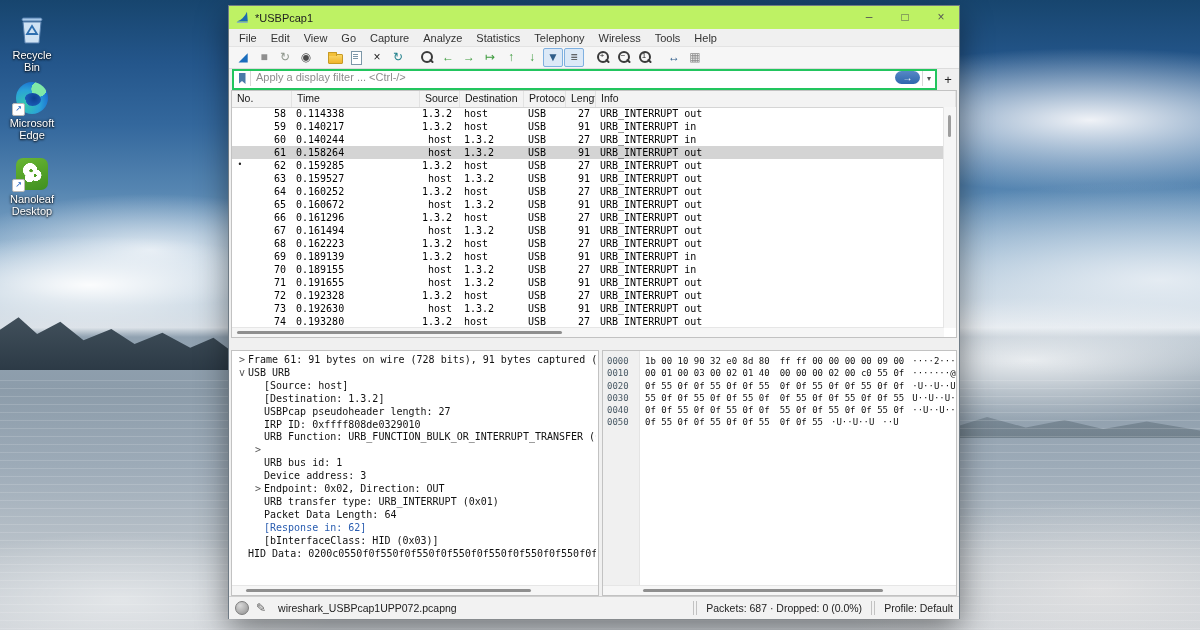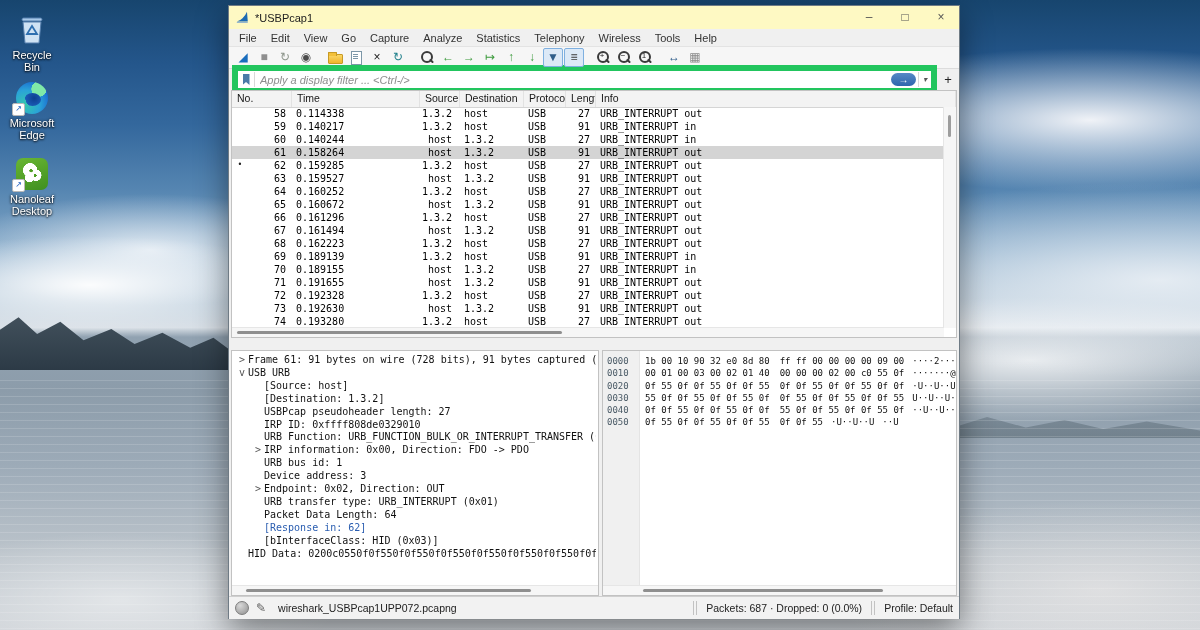"*USBPcap1" .titlebar { background: #fef9c3 -> #bef264 }
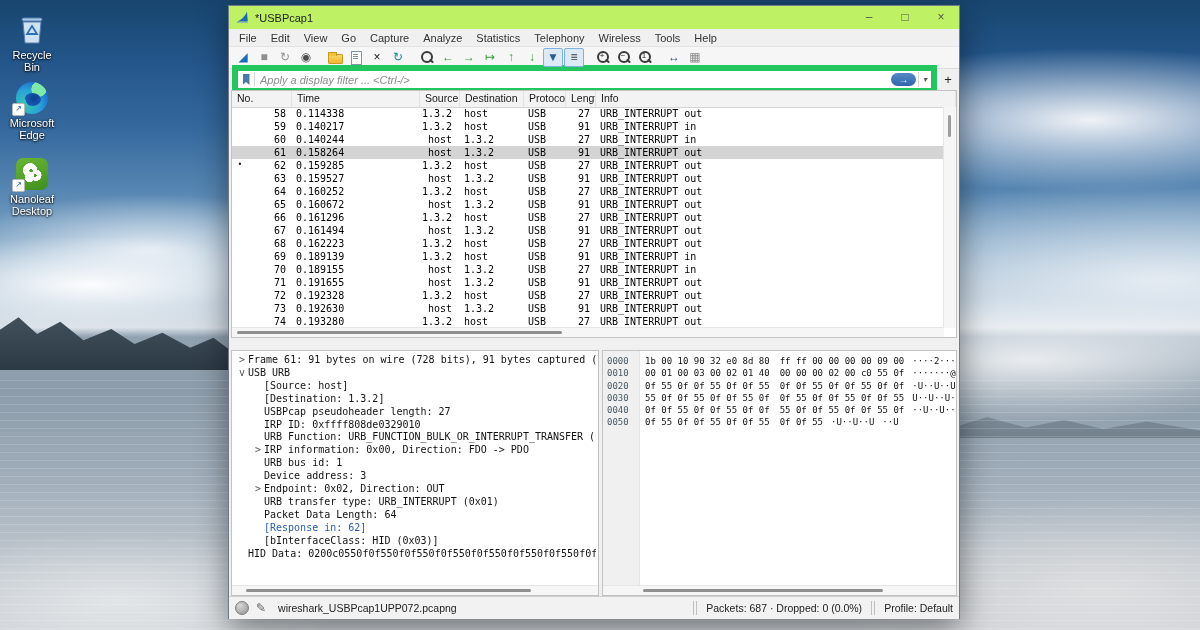"Apply a display filter ..." .fbox { align-items: center -> flex-start; border: 6px solid #22c55e -> 2px solid #22c55e; font-style: italic -> none }
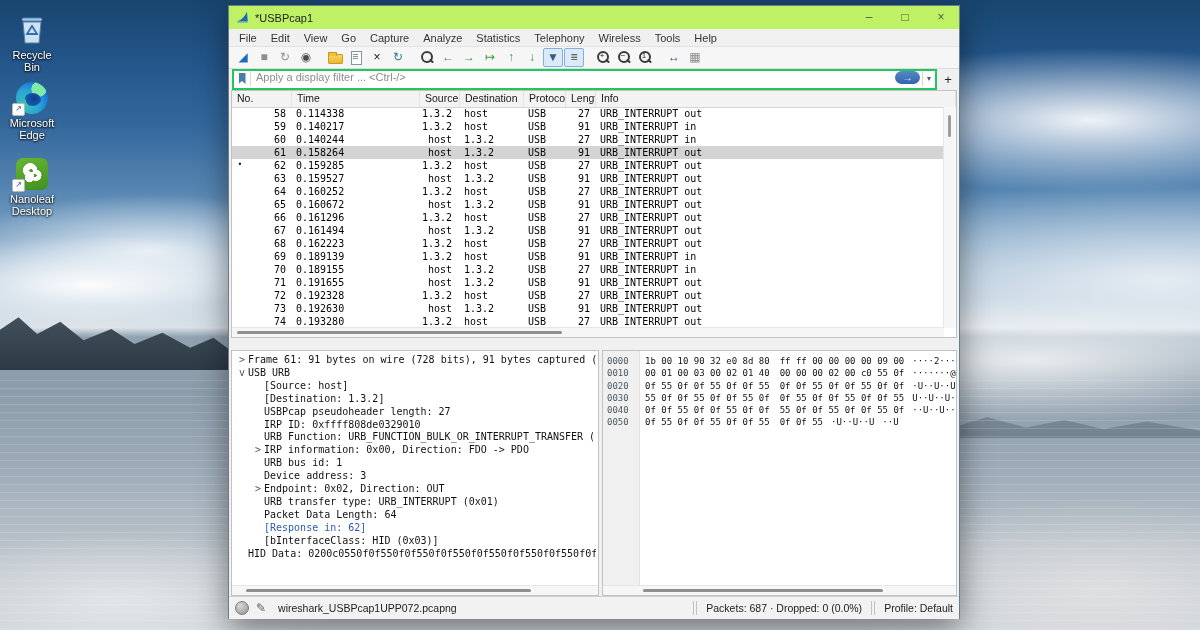"IRP information: 0x00, Direction: FDO" span { html: <span>IRP information: 0x00, Direction: FDO -&gt; PDO</span> -> none }
